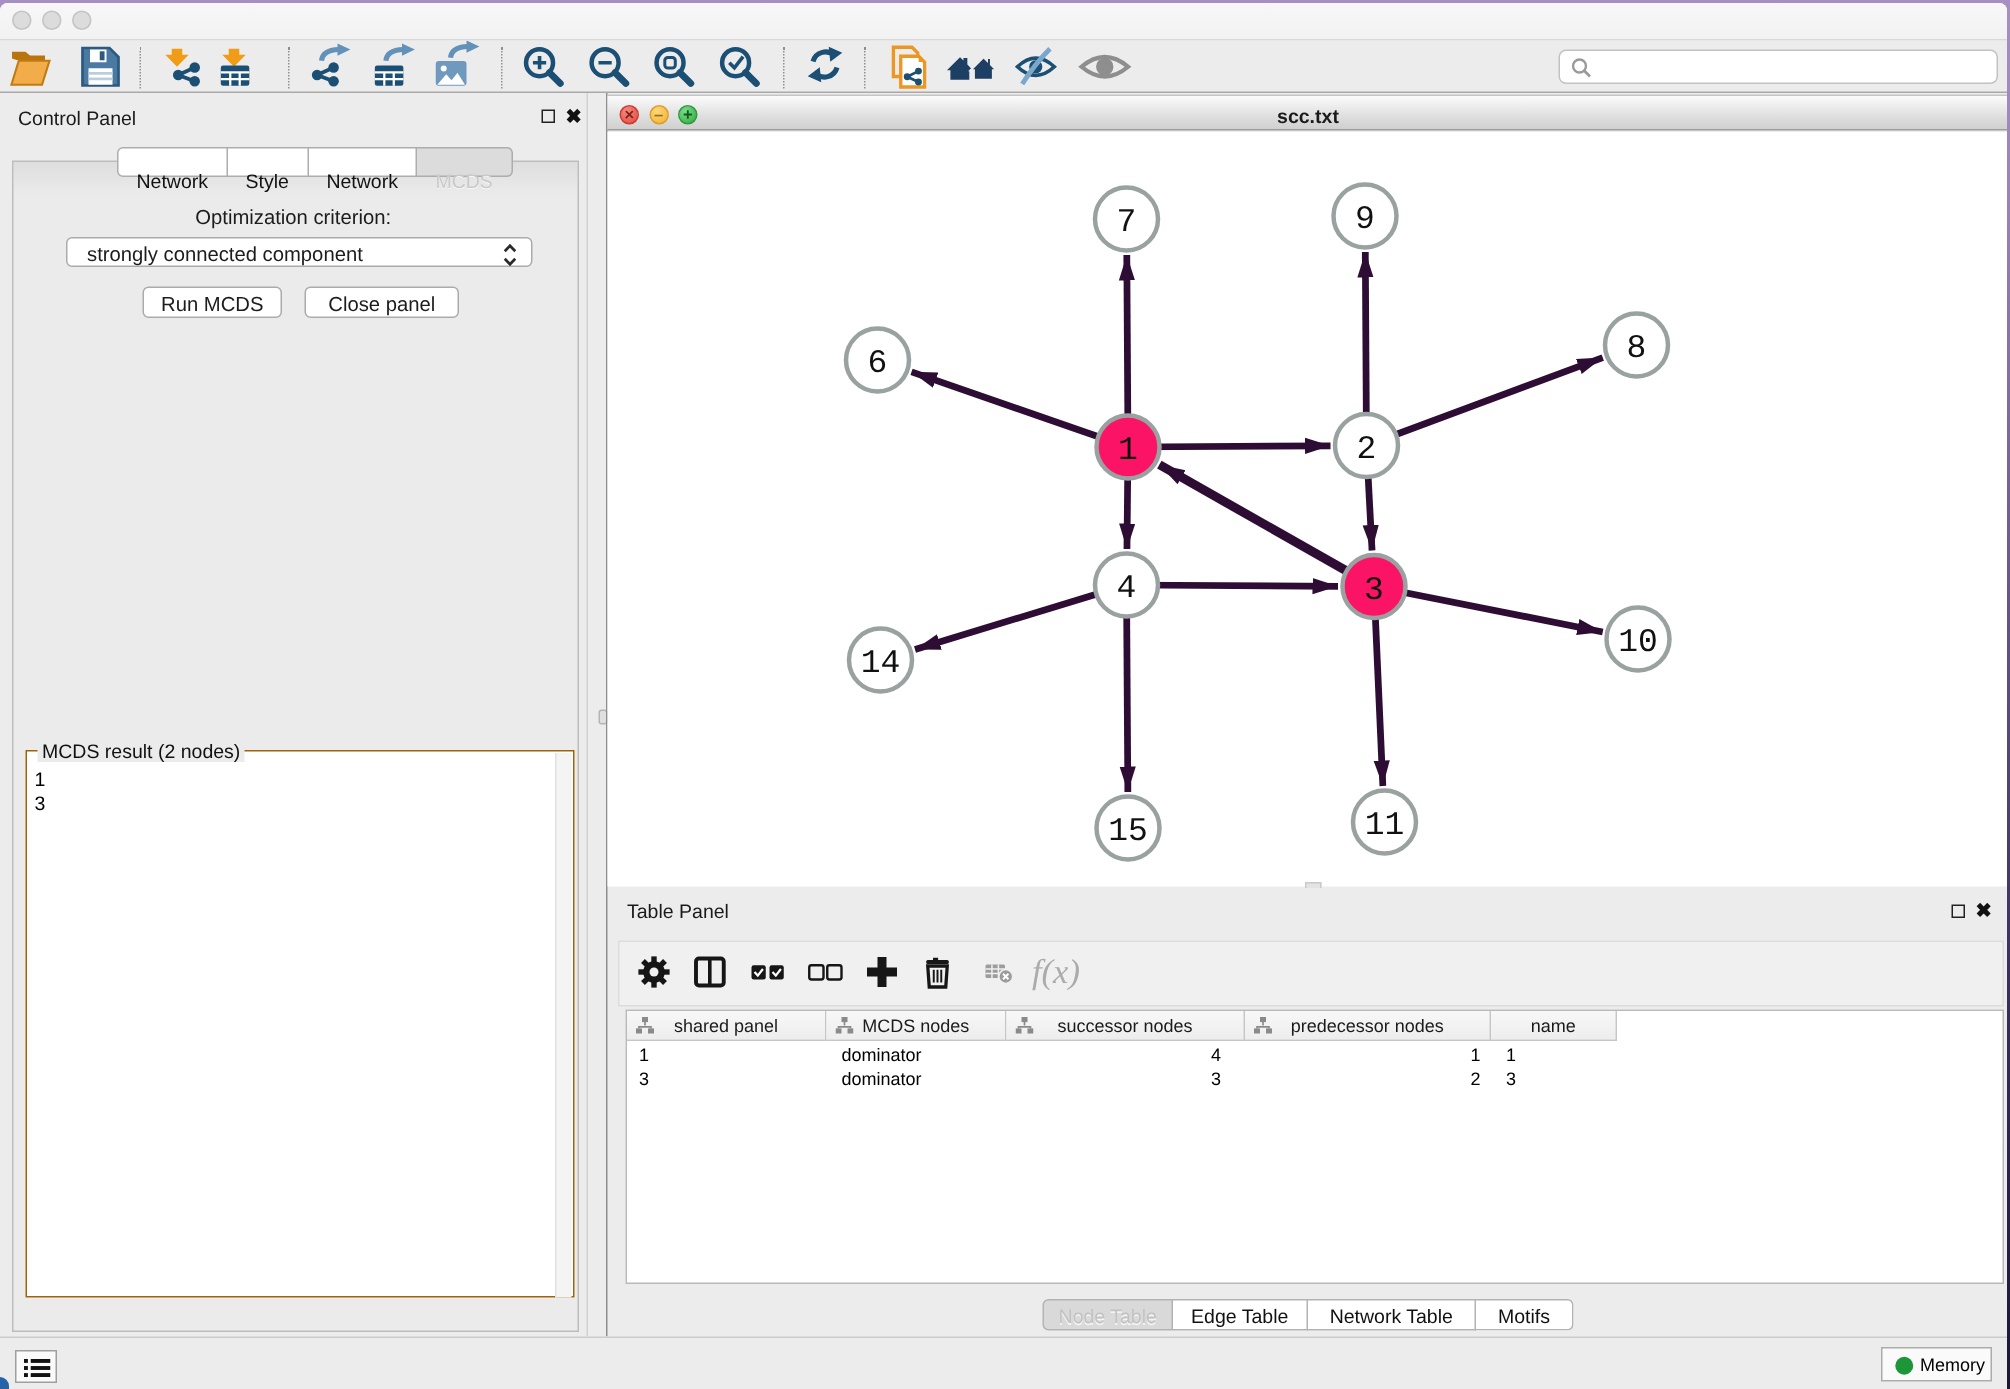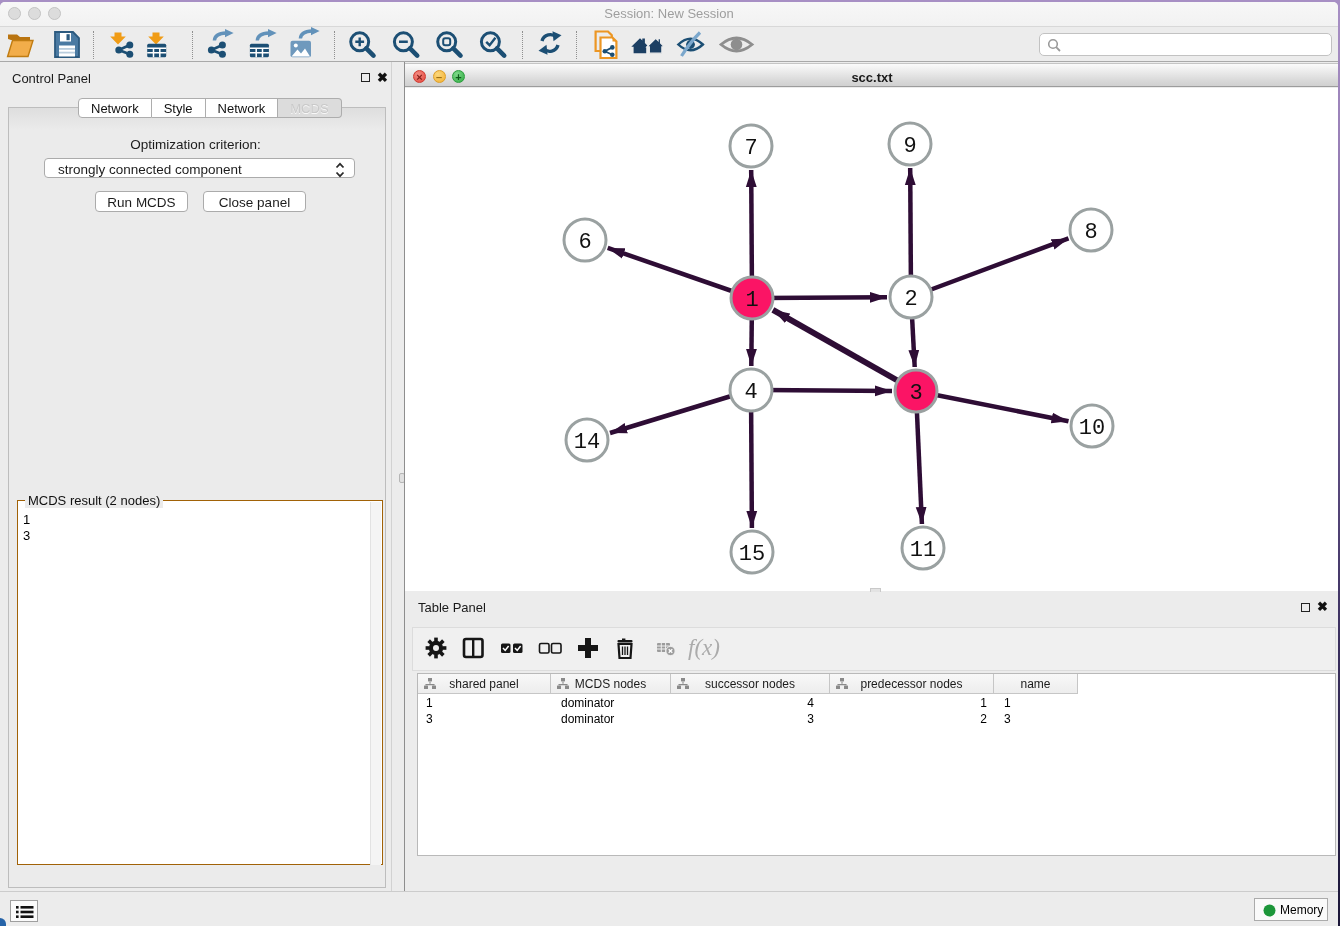"Session: New Session" div { html: <div>Session: New Session</div> -> none }
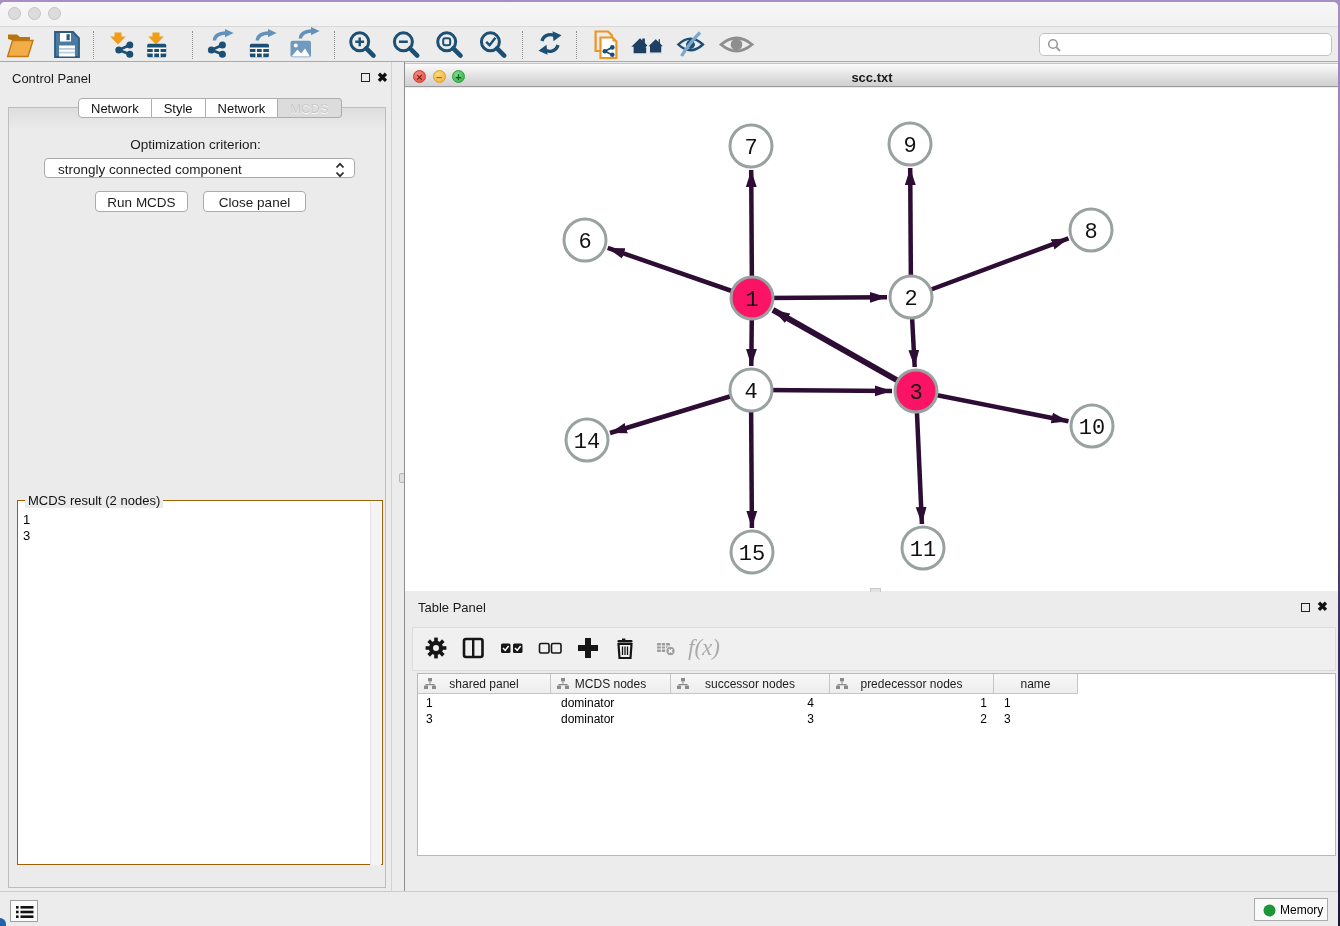"Network" .cptab { padding: 2px 12px 0 -> 14px 12px 0 }
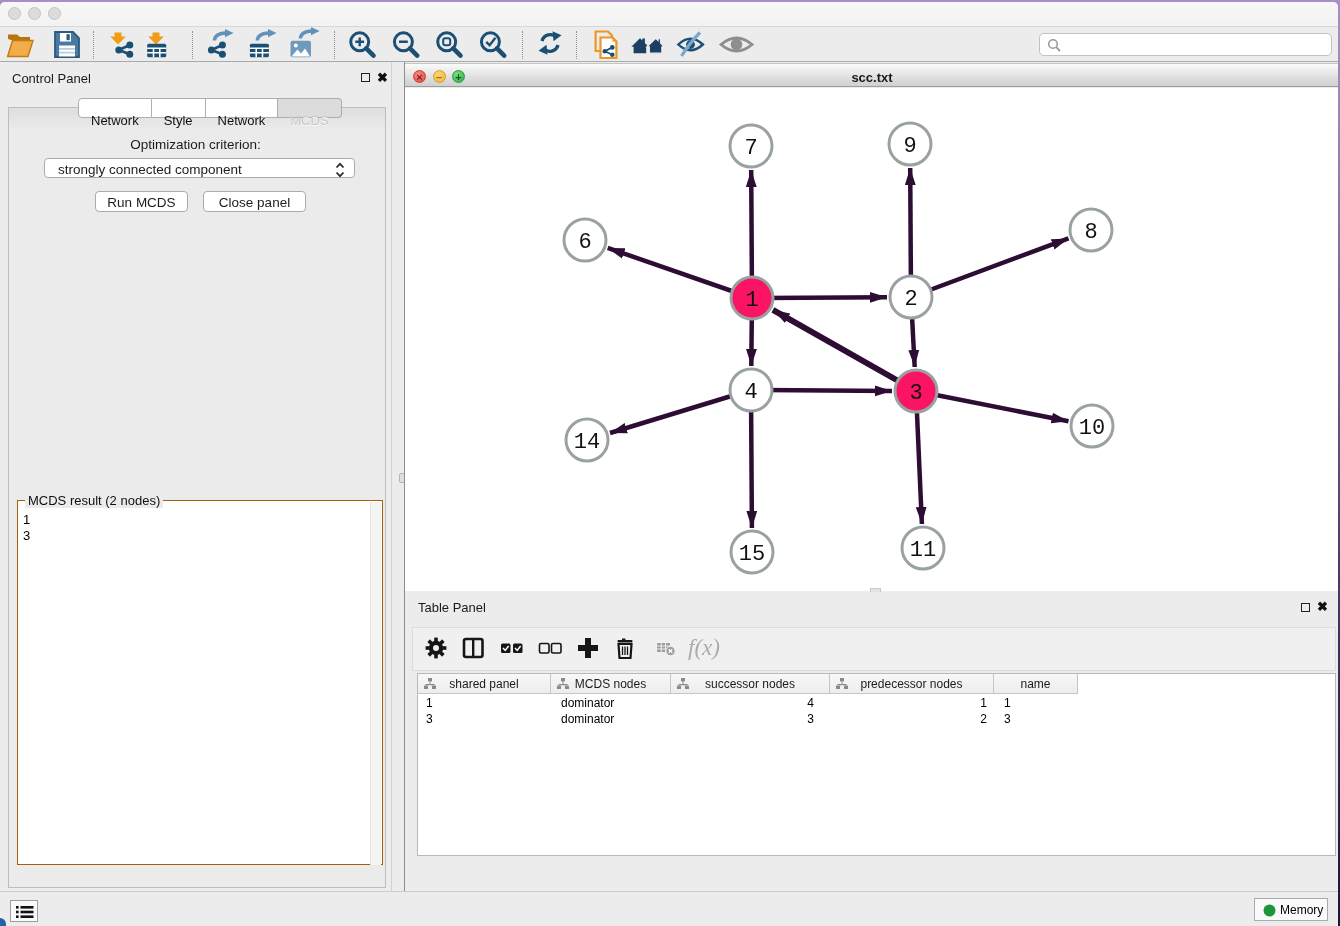"Node Table" div { html: none -> <div> <div>Node Table</div> <div>Edge Table</div> <div>Network Table</div> <div>Motifs</div> </div> }
